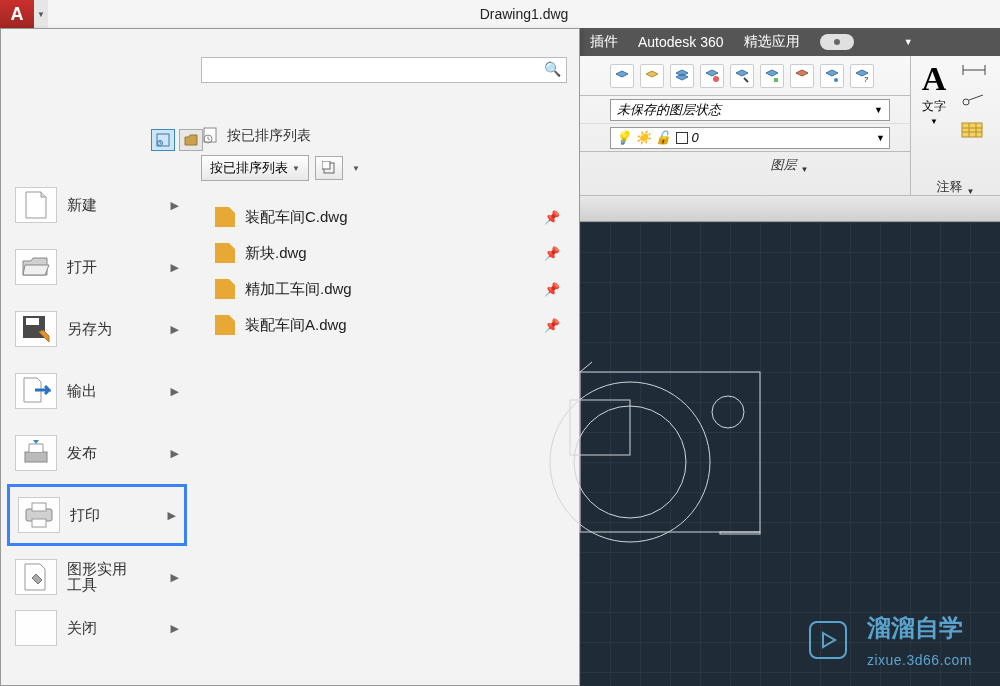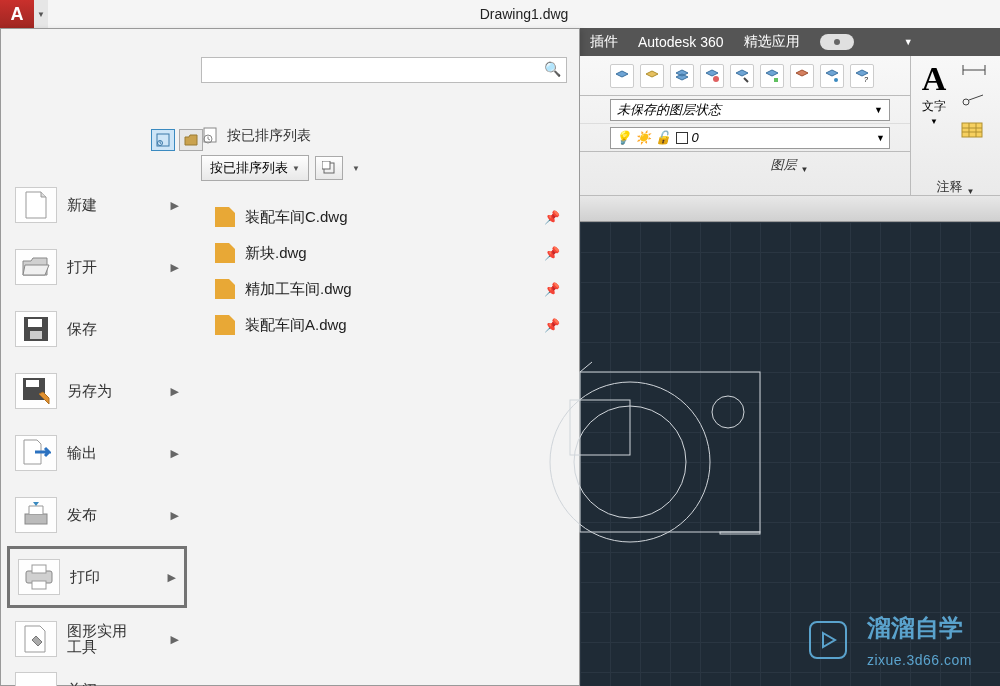"保存" div.menu-item { html: <div> <span> <svg> <rect></rect> <rect></rect> <rect></rect> </svg> </span> <span>保存</span> </div> -> none }
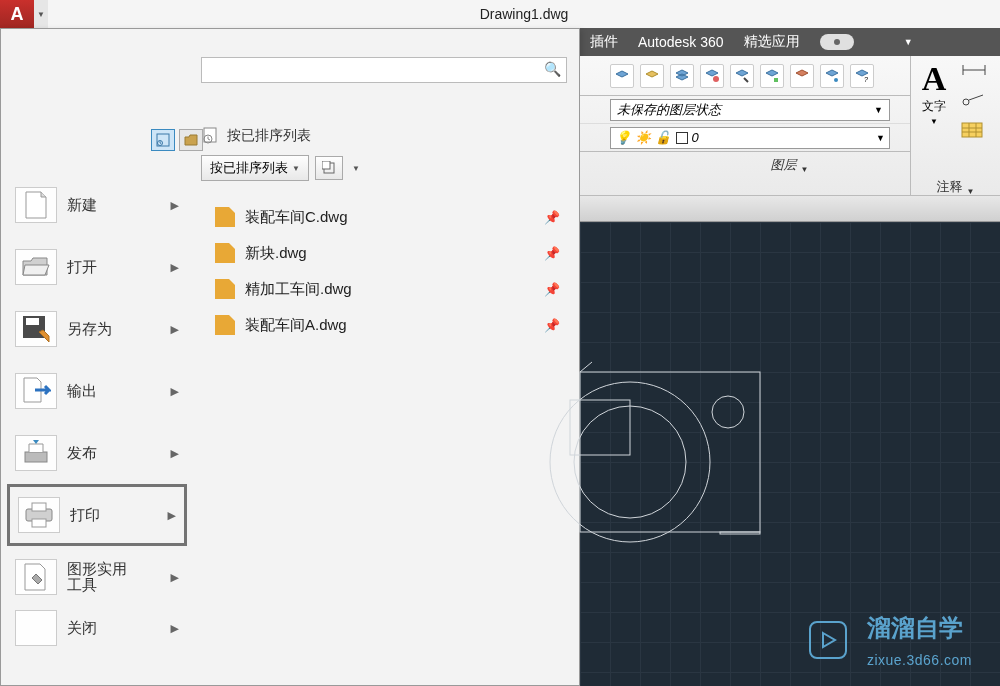"打印" .menu-item.highlight { border: 3px solid #737373 -> 3px solid #3b82f6 }
